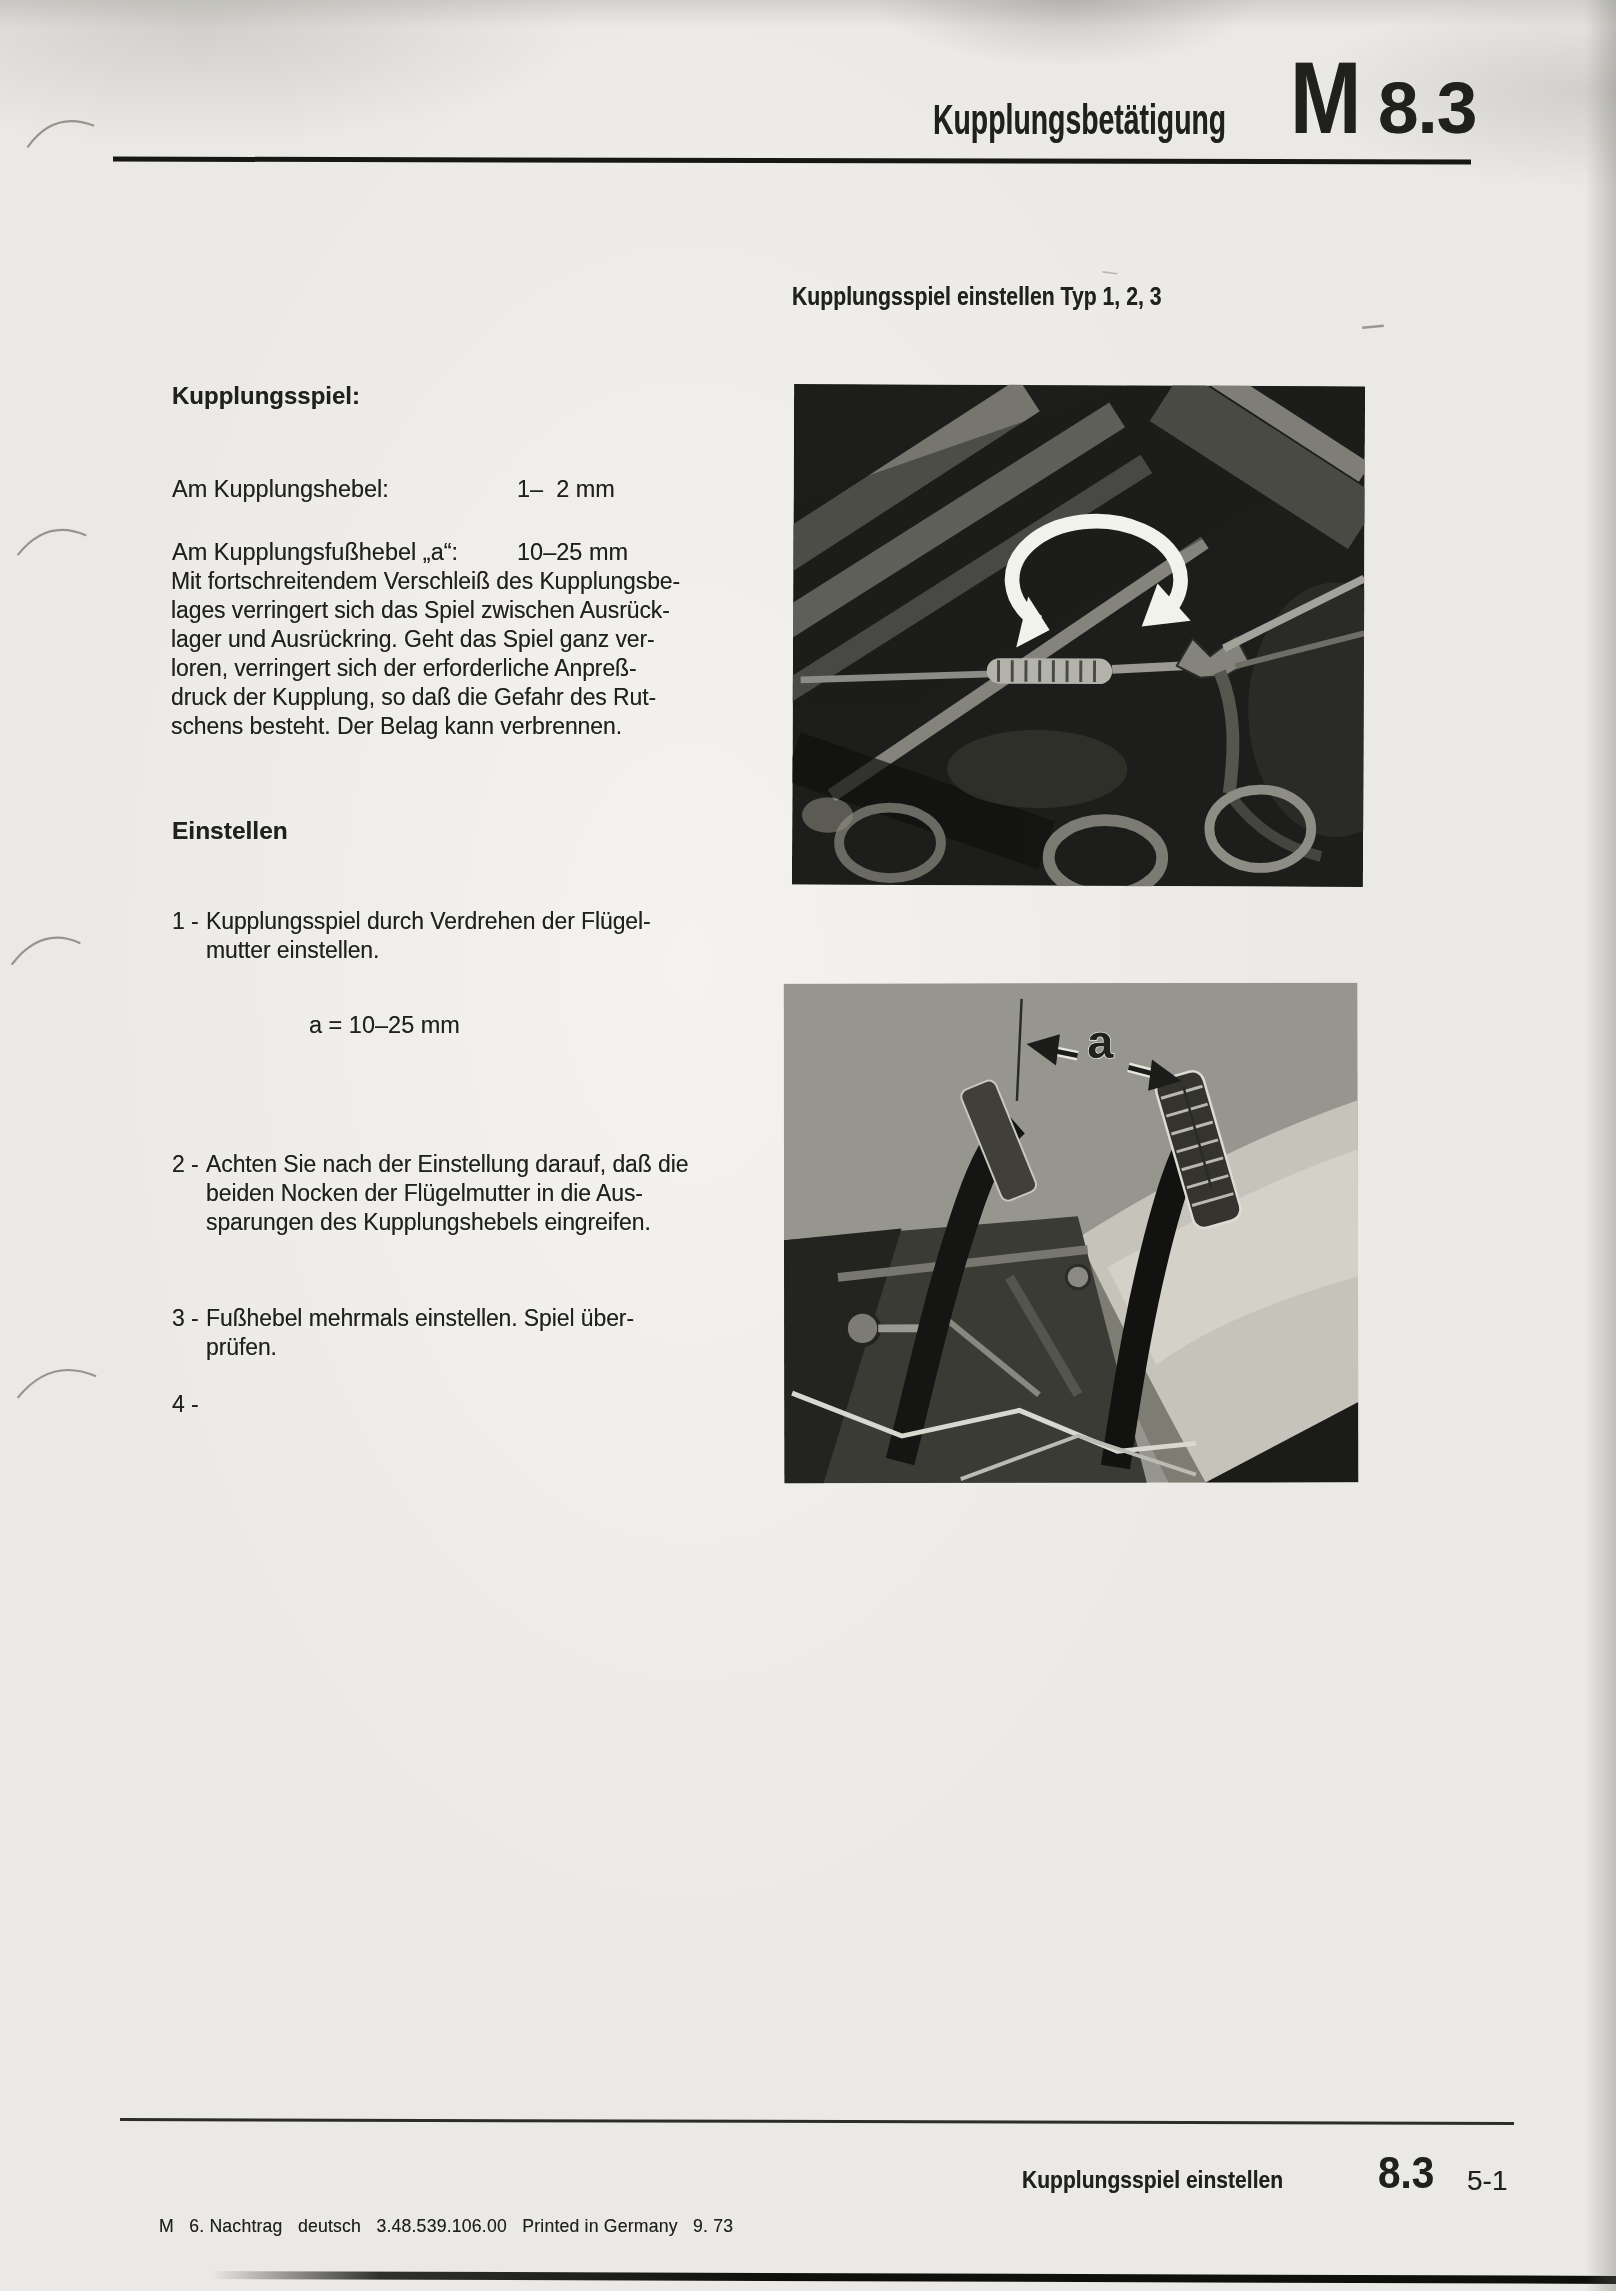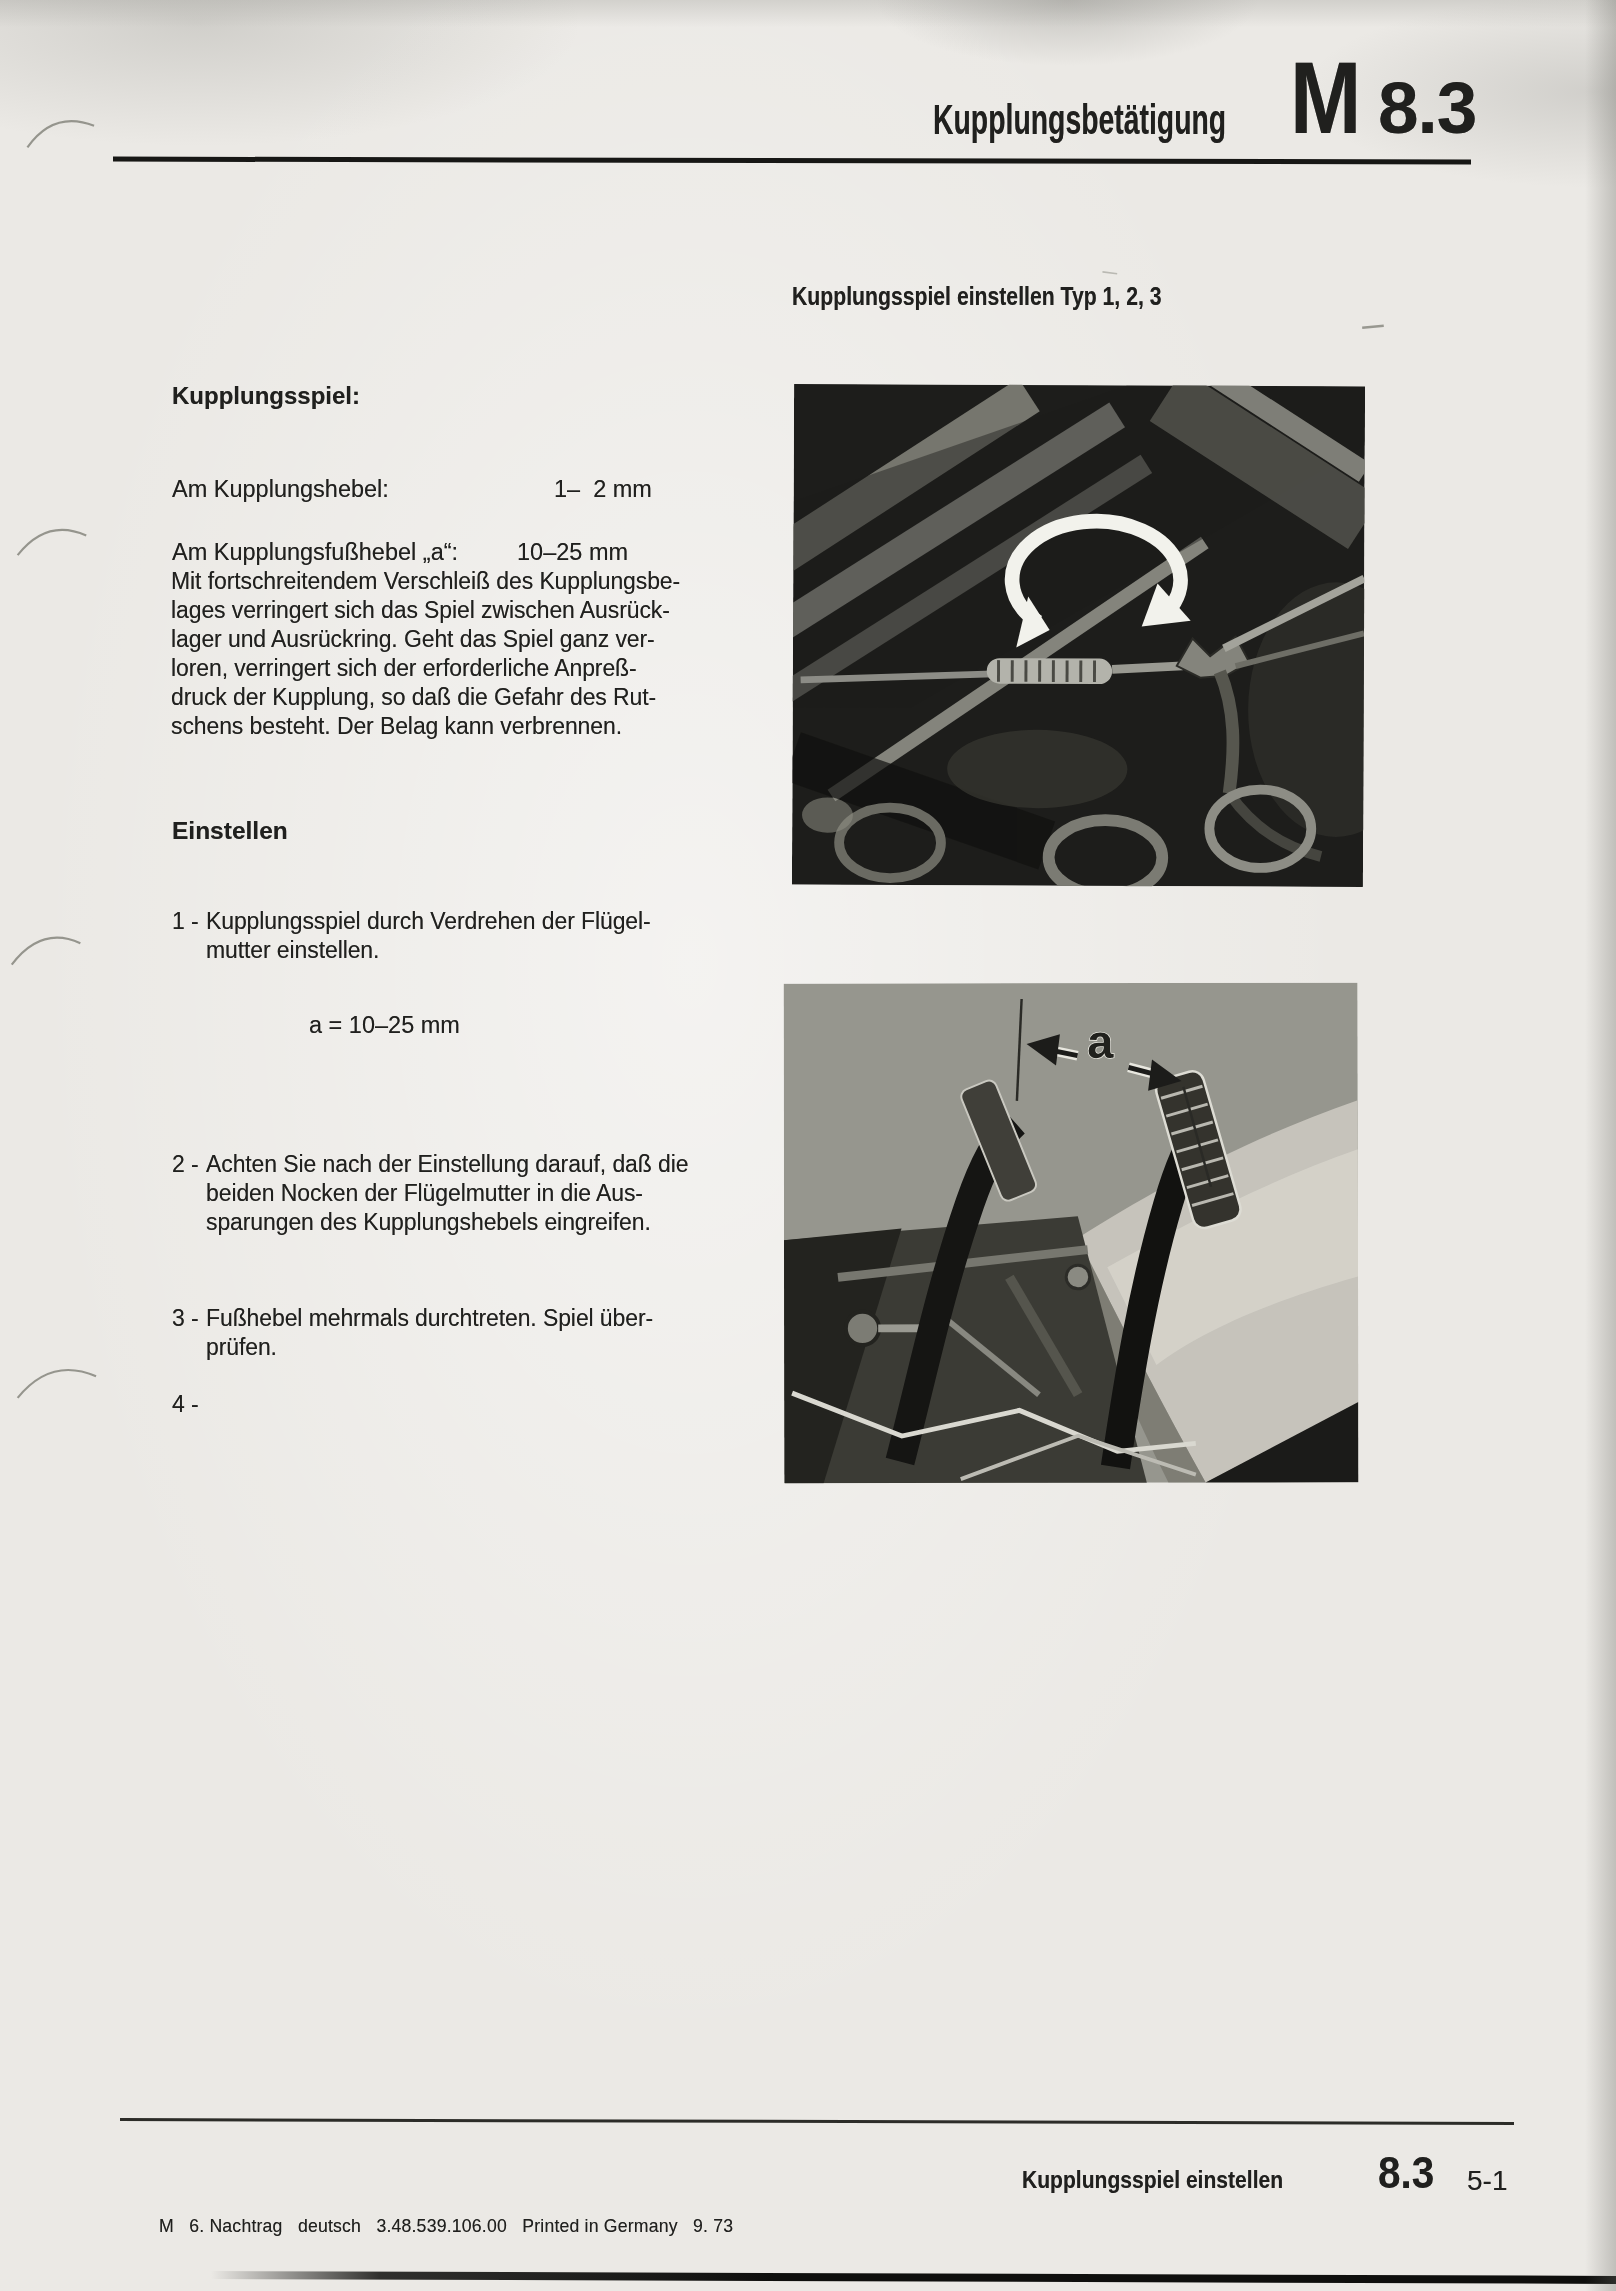"Am Kupplungshebel:" .row1 { gap: 37px -> none }
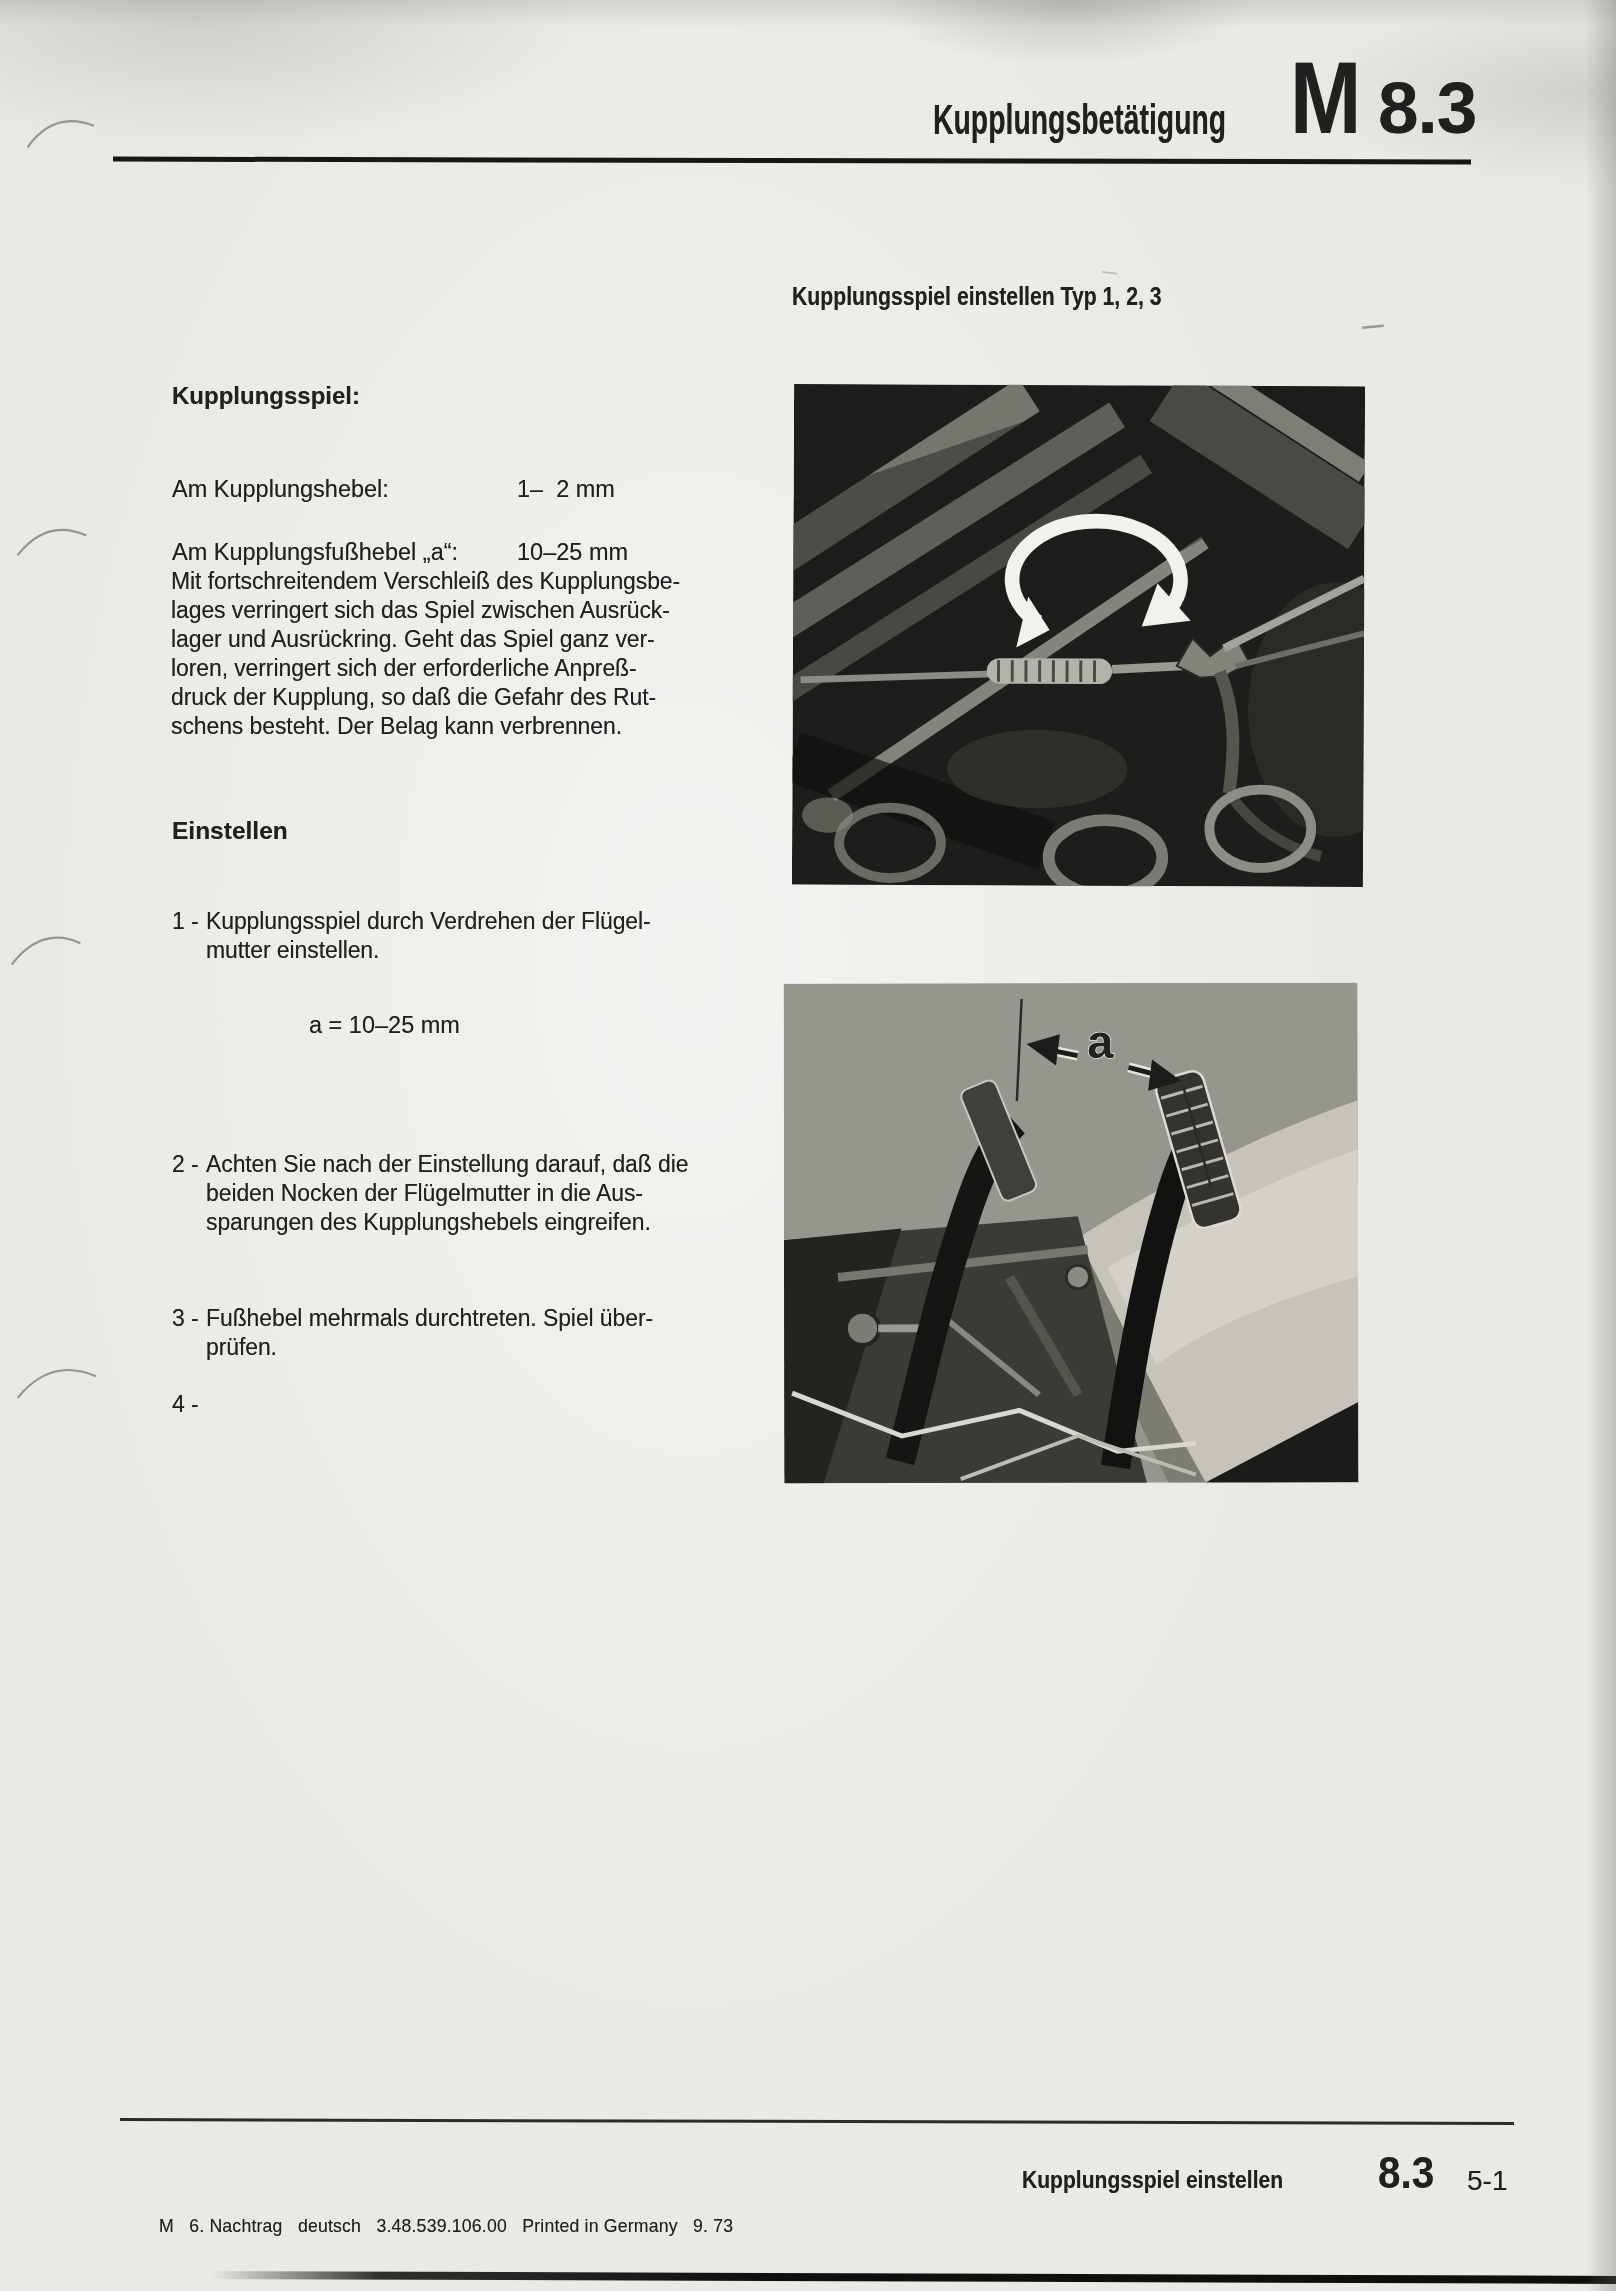"Fußhebel mehrmals durchtreten. Spiel" span.preline { text: durchtreten -> einstellen }
